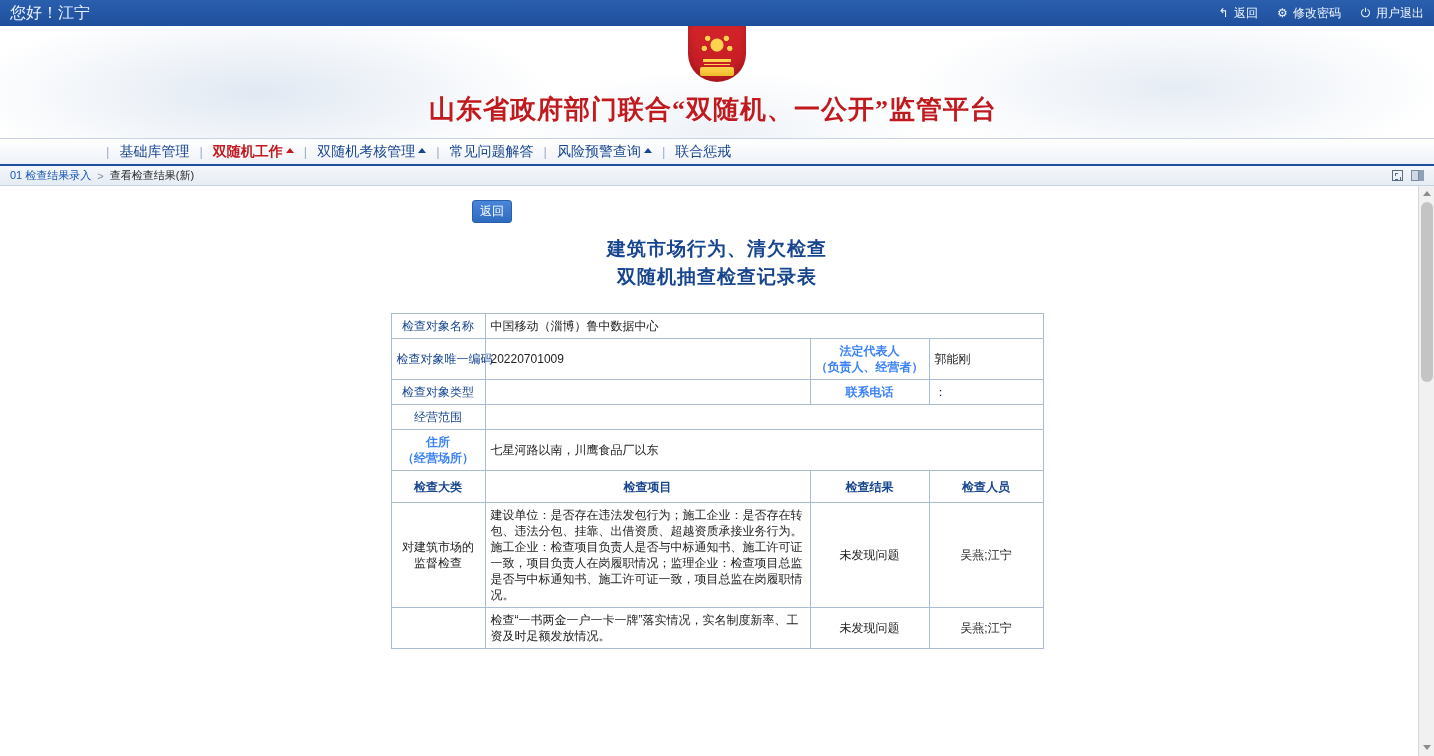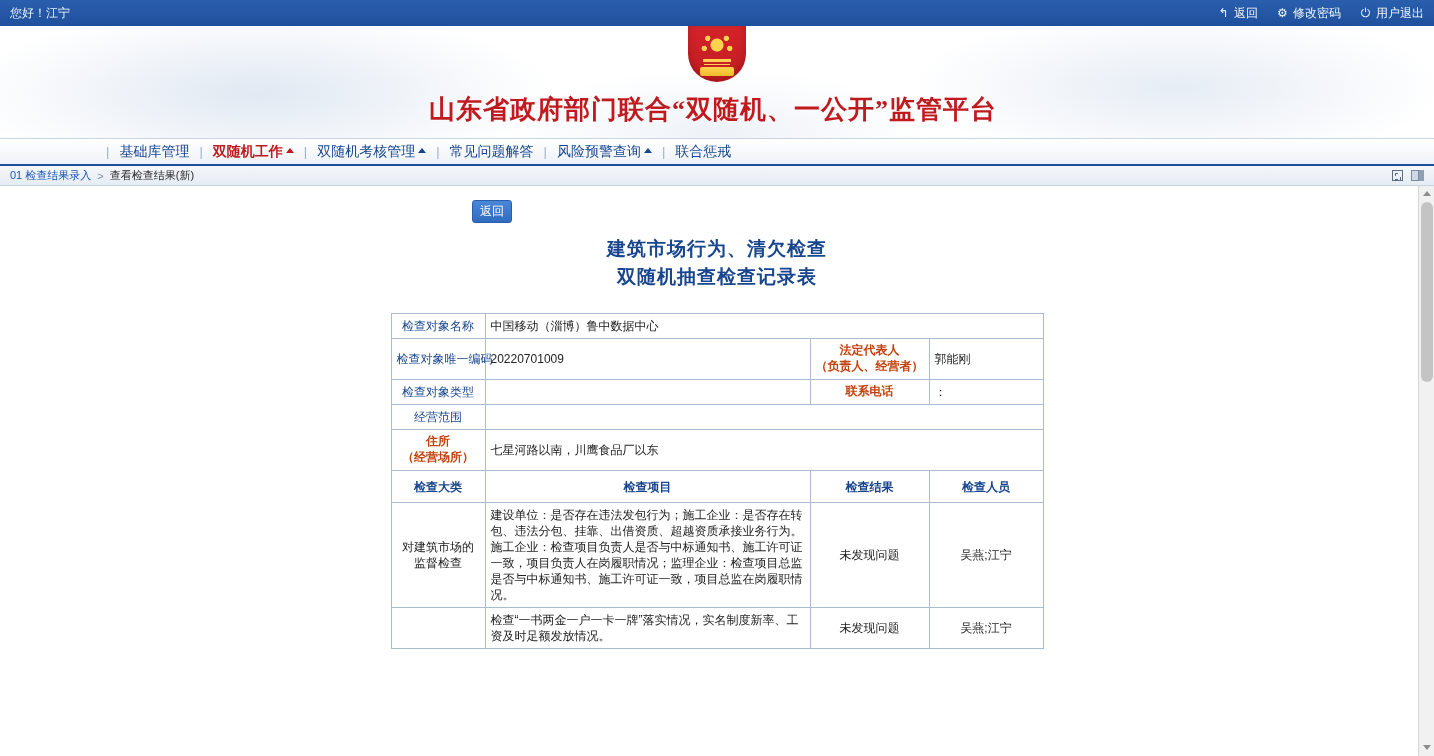"您好！江宁" .topbar .greeting { font-size: 12px -> 16px }
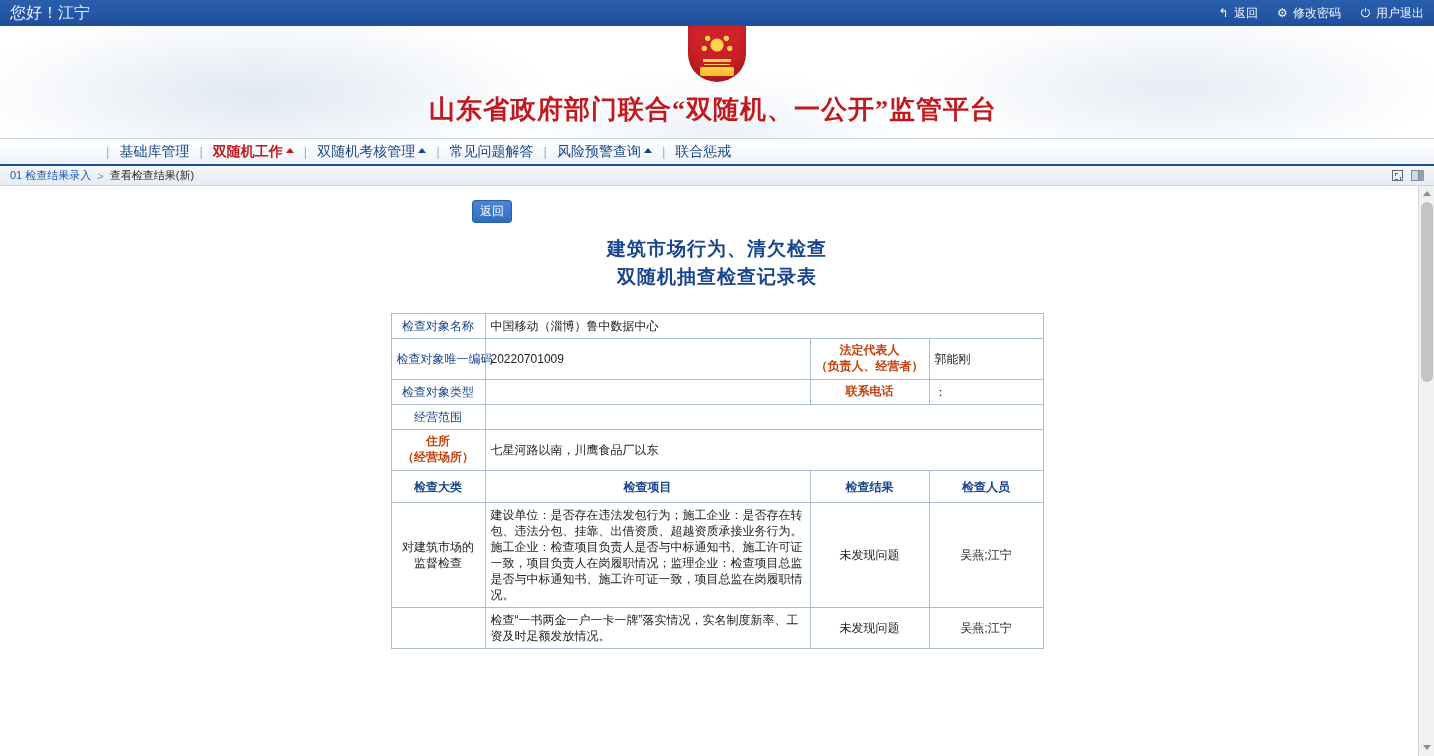"法定代表人" .lbl-2 { color: #c2410c -> #3b82f6; font-family: Liberation Mono, monospace -> none }
